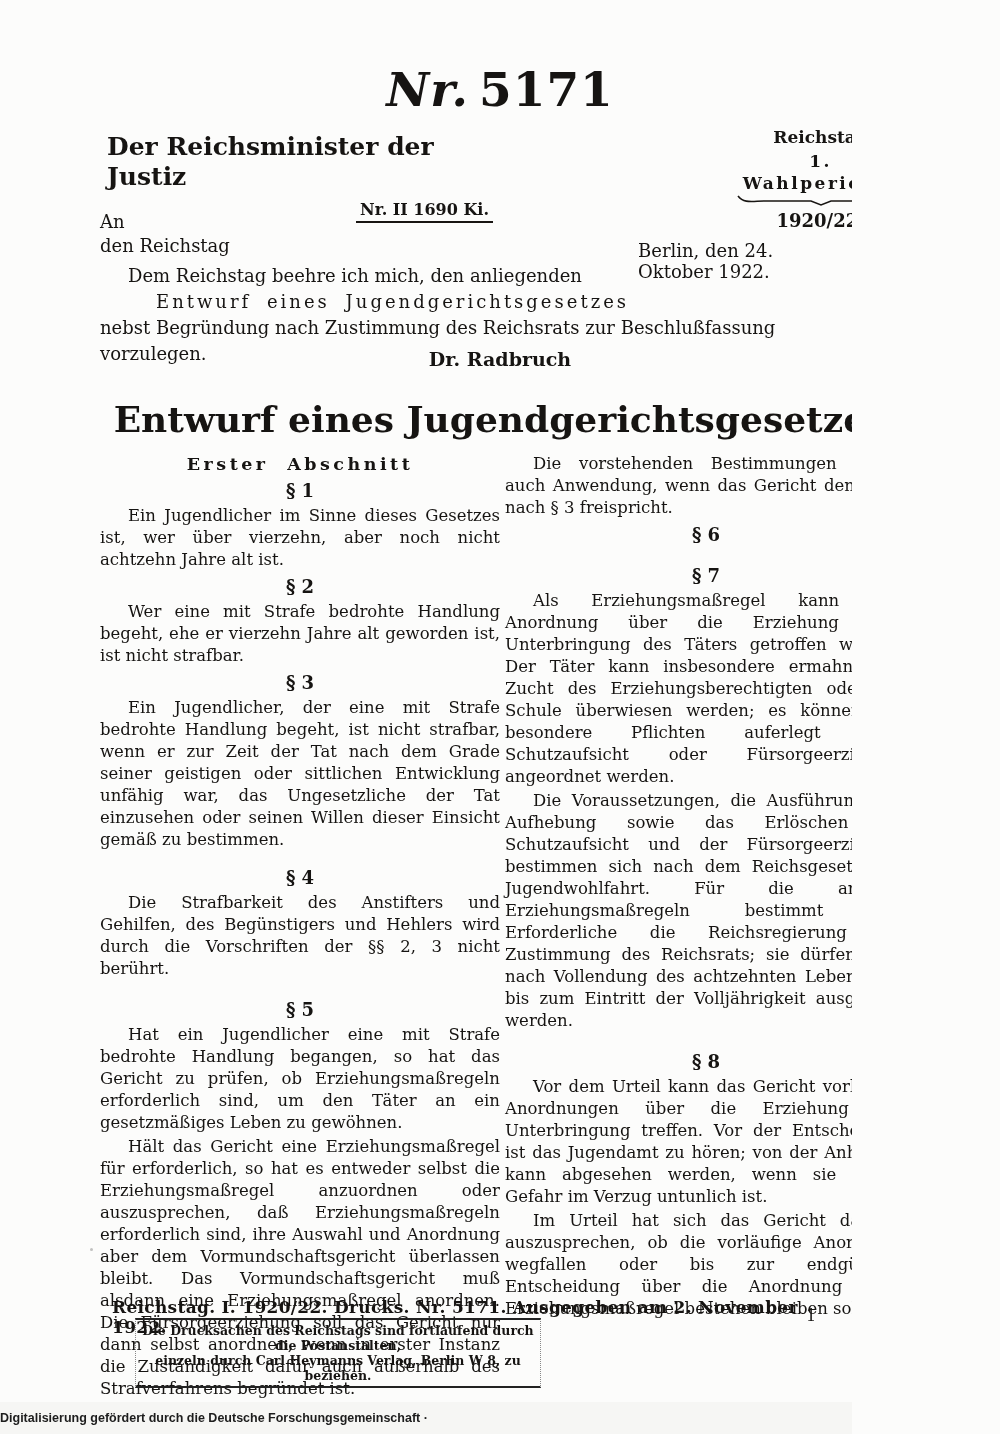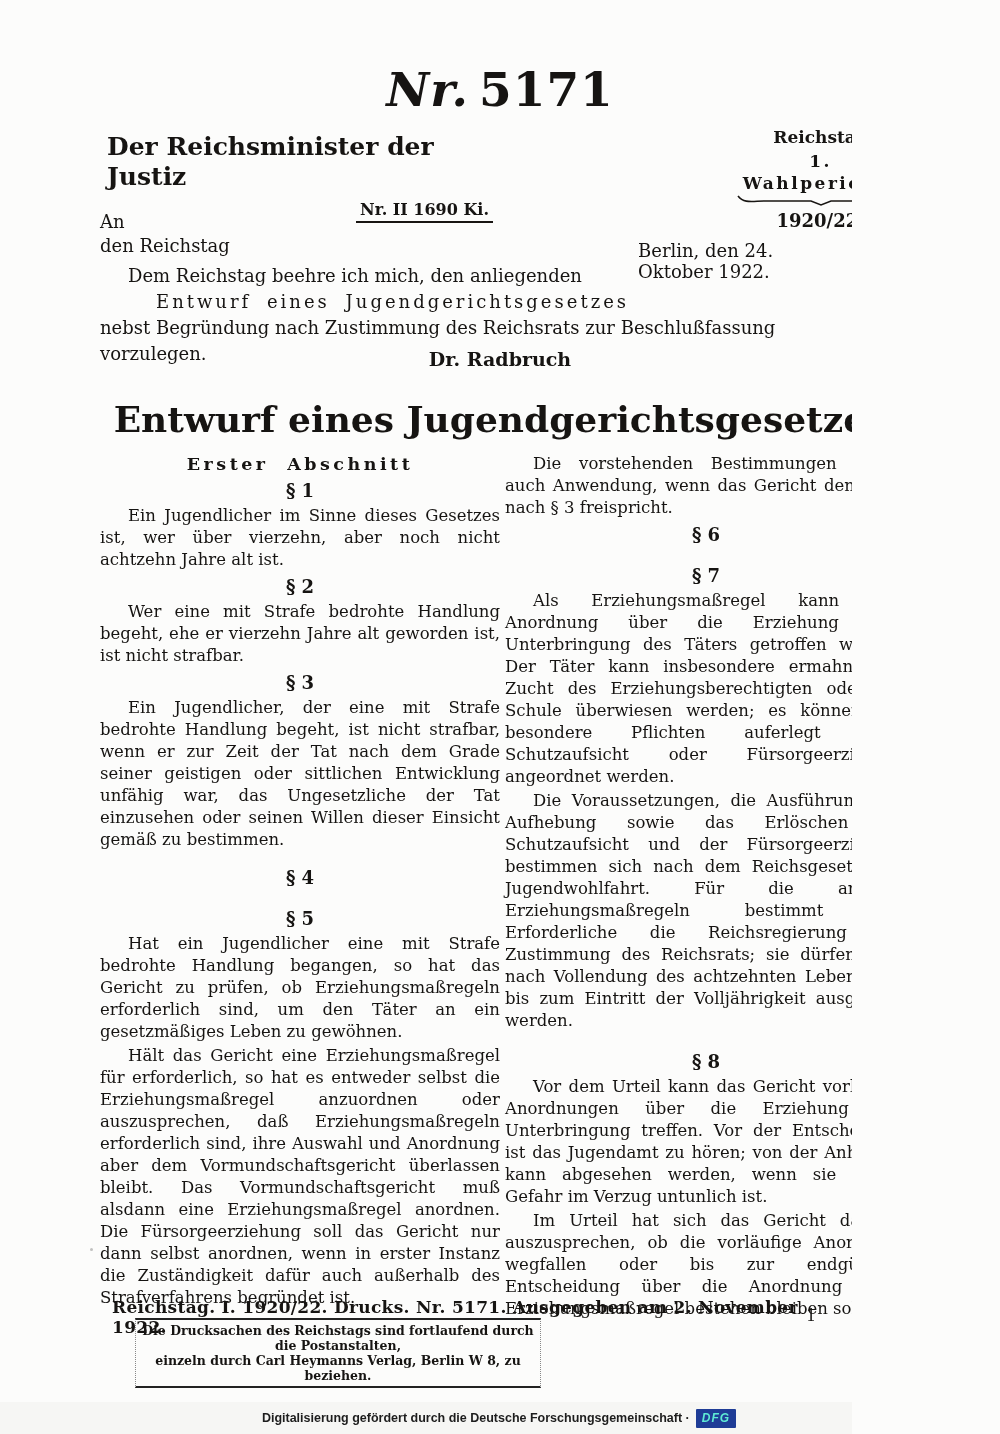"Die Strafbarkeit des Anstifters und" p { html: none -> <p>Die Strafbarkeit des Anstifters und Gehilfen, des Begünstigers und Hehlers wird durch die Vorschriften der §§ 2, 3 nicht berührt.</p> }
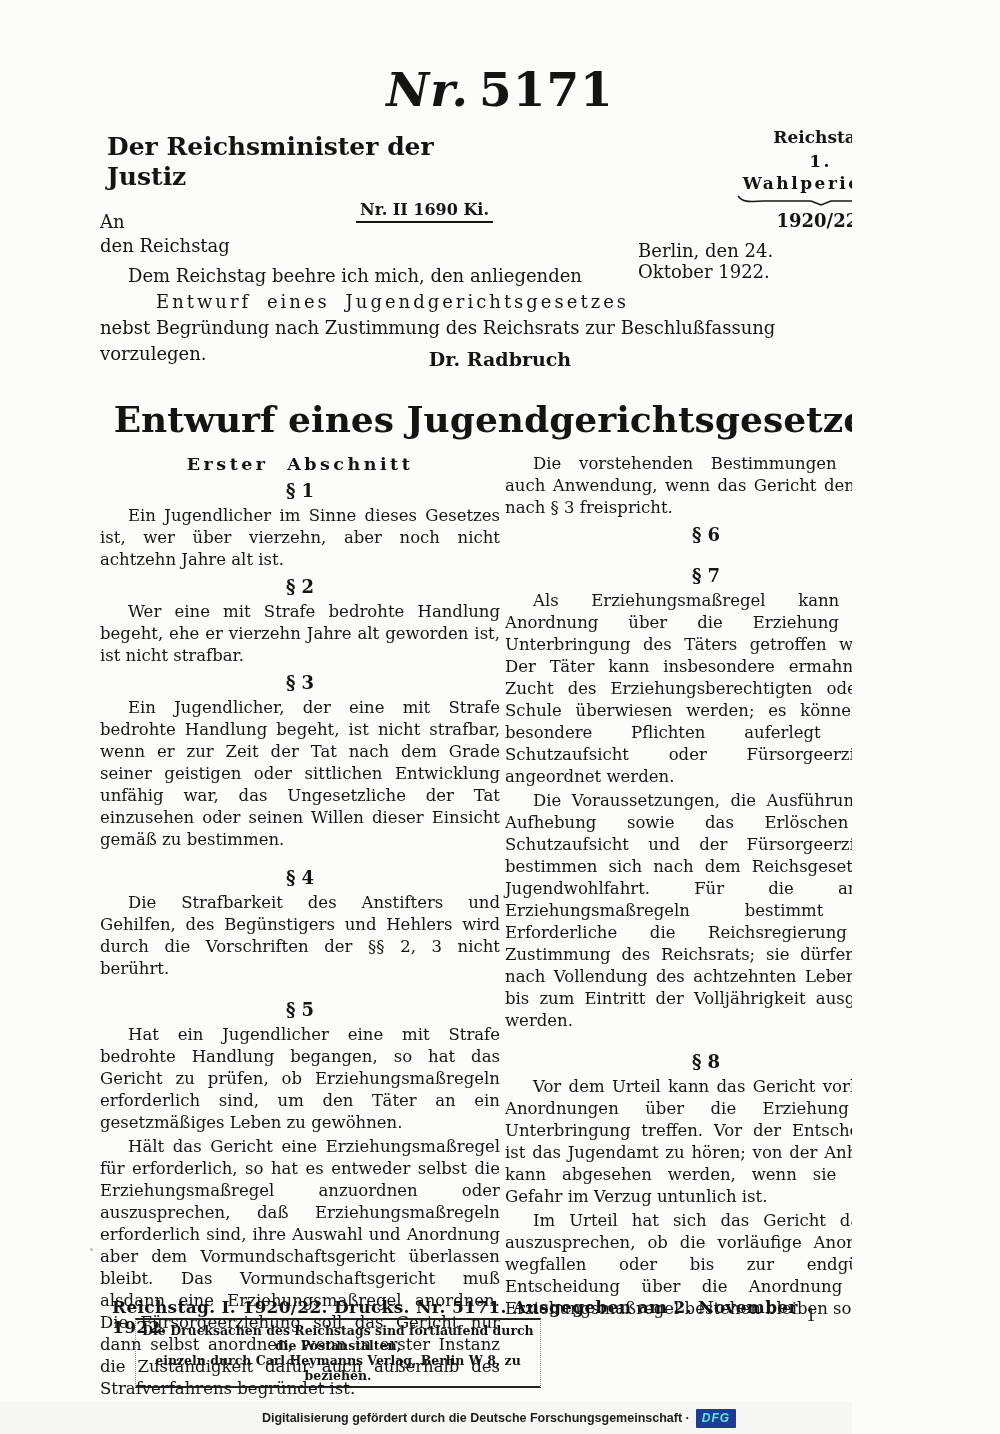"Digitalisierung gefördert durch die" .digi-bar { justify-content: center -> space-between }
